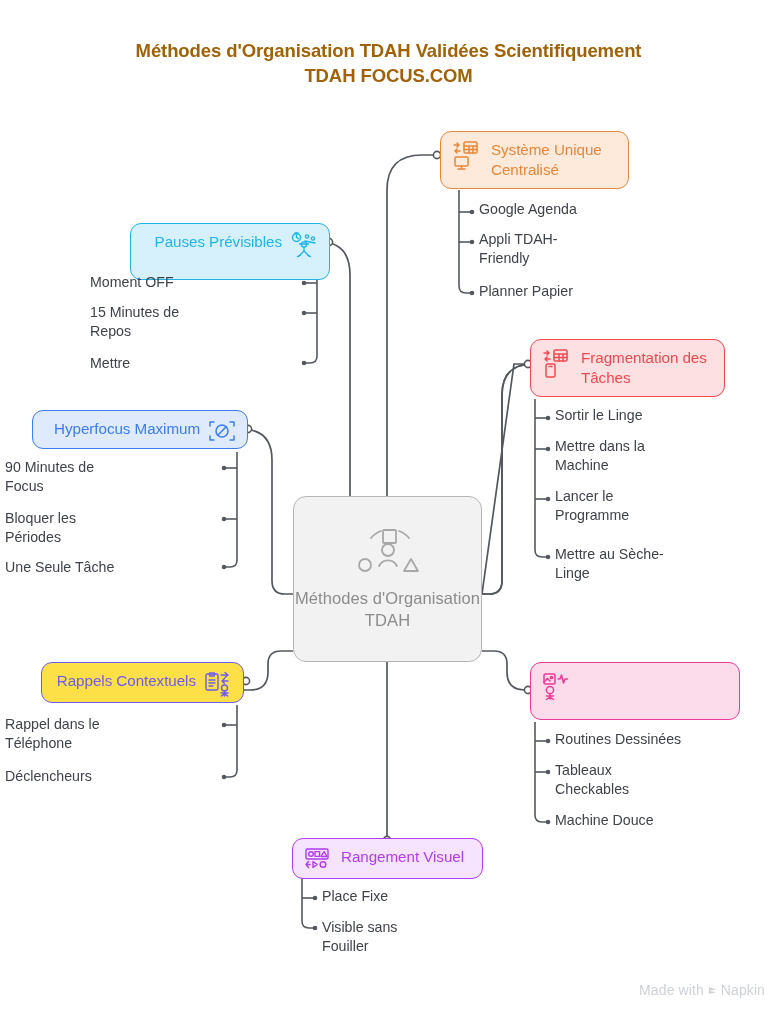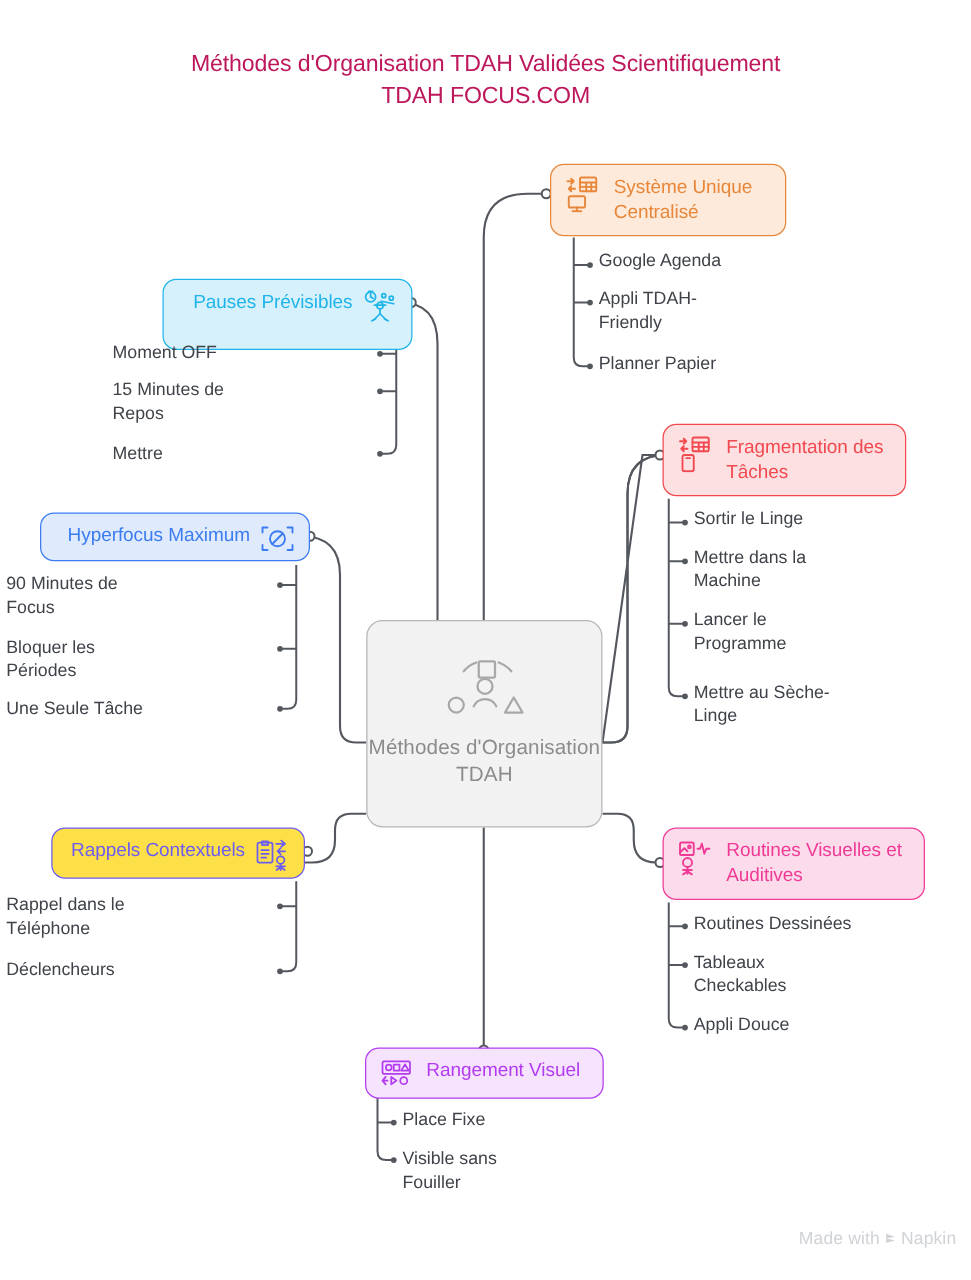"Méthodes d'Organisation TDAH Validées" .title-line { color: #be185d -> #a16207; font-weight: normal -> bold }
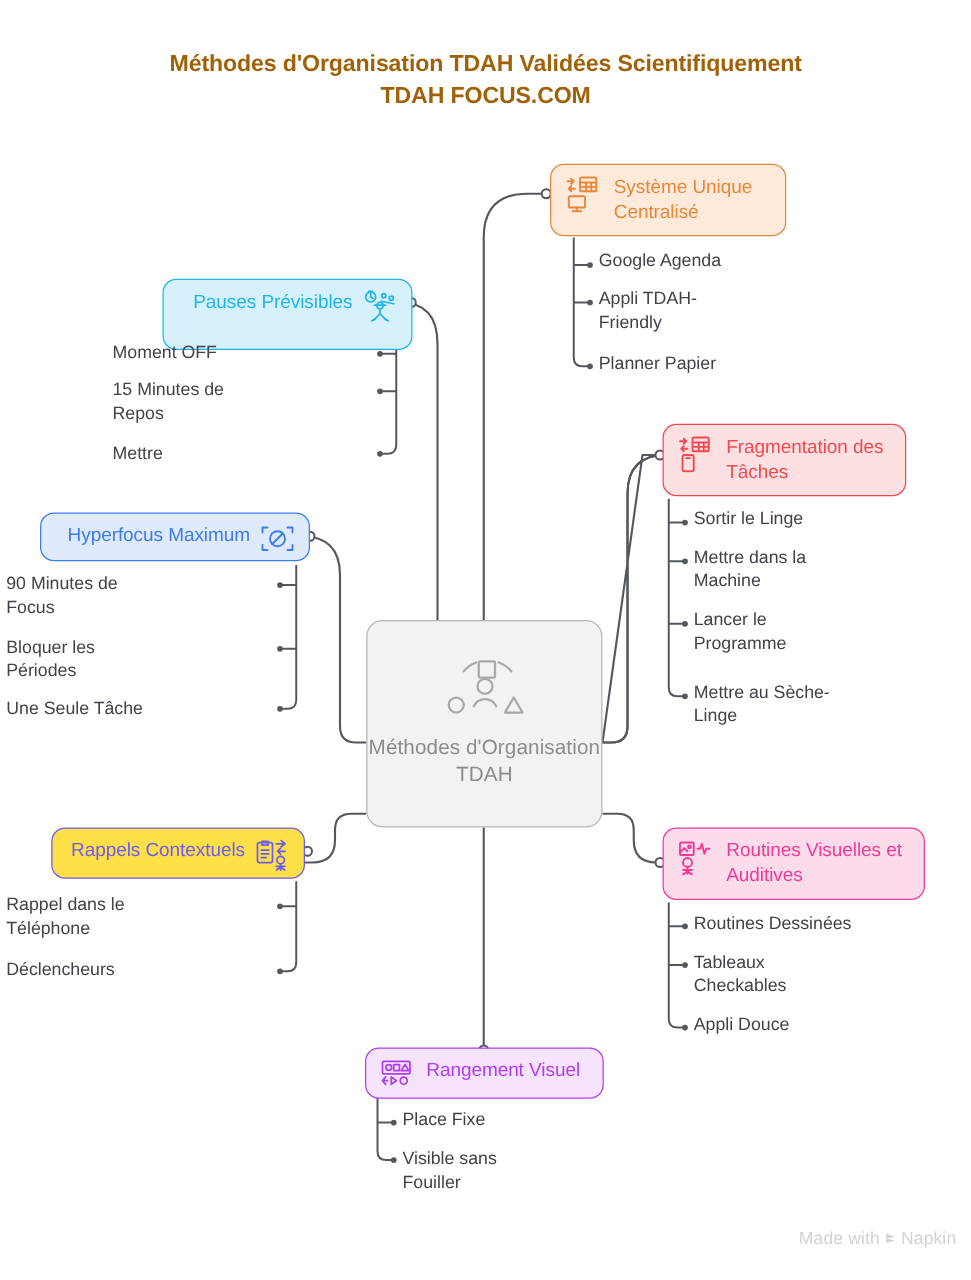"Routines Visuelles et" span.nlabel { html: <span>Routines Visuelles et Auditives</span> -> none }
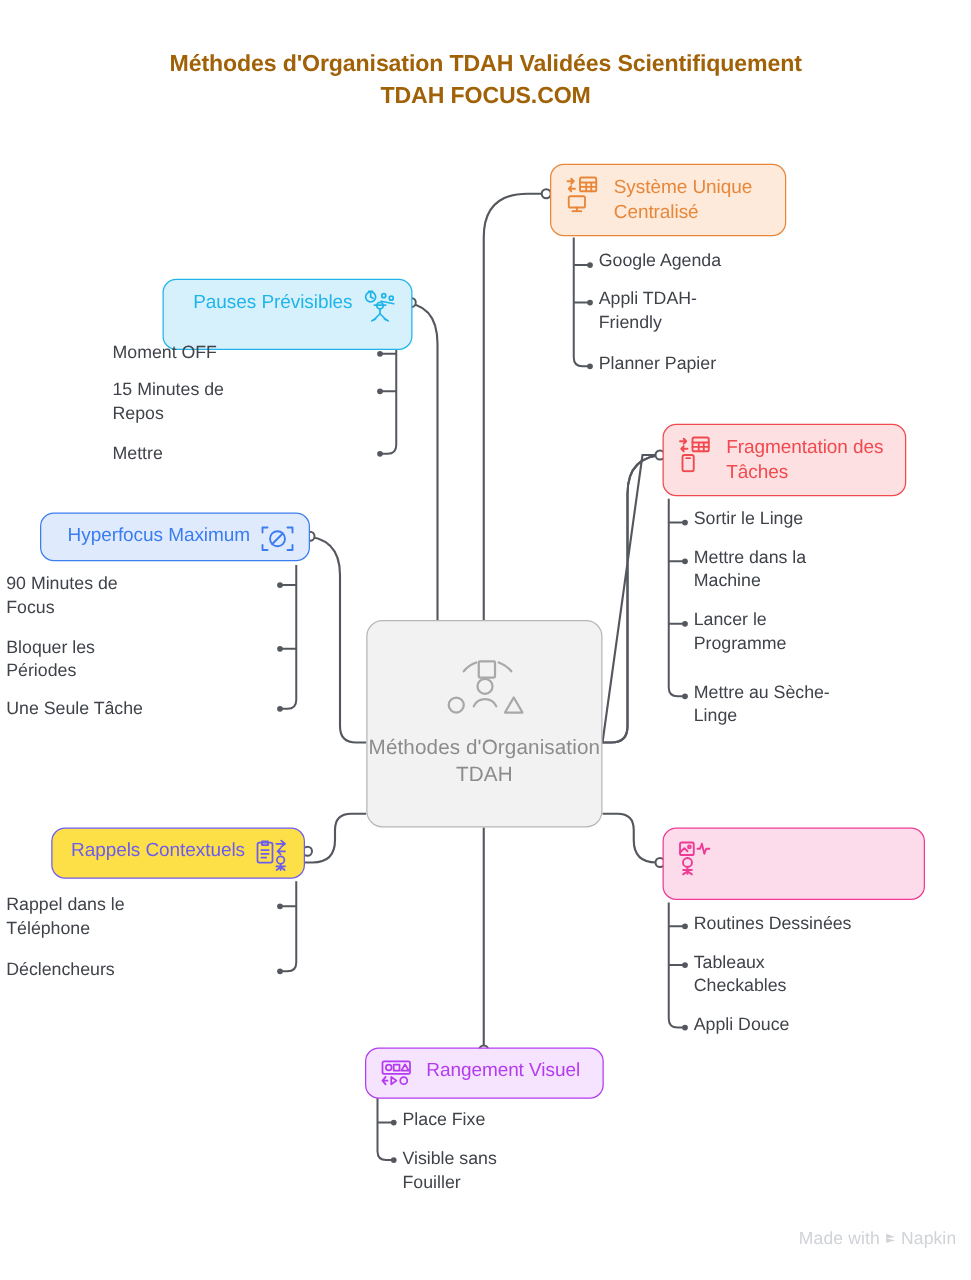"Appli Douce" div.sub { text: Appli -> Machine }
